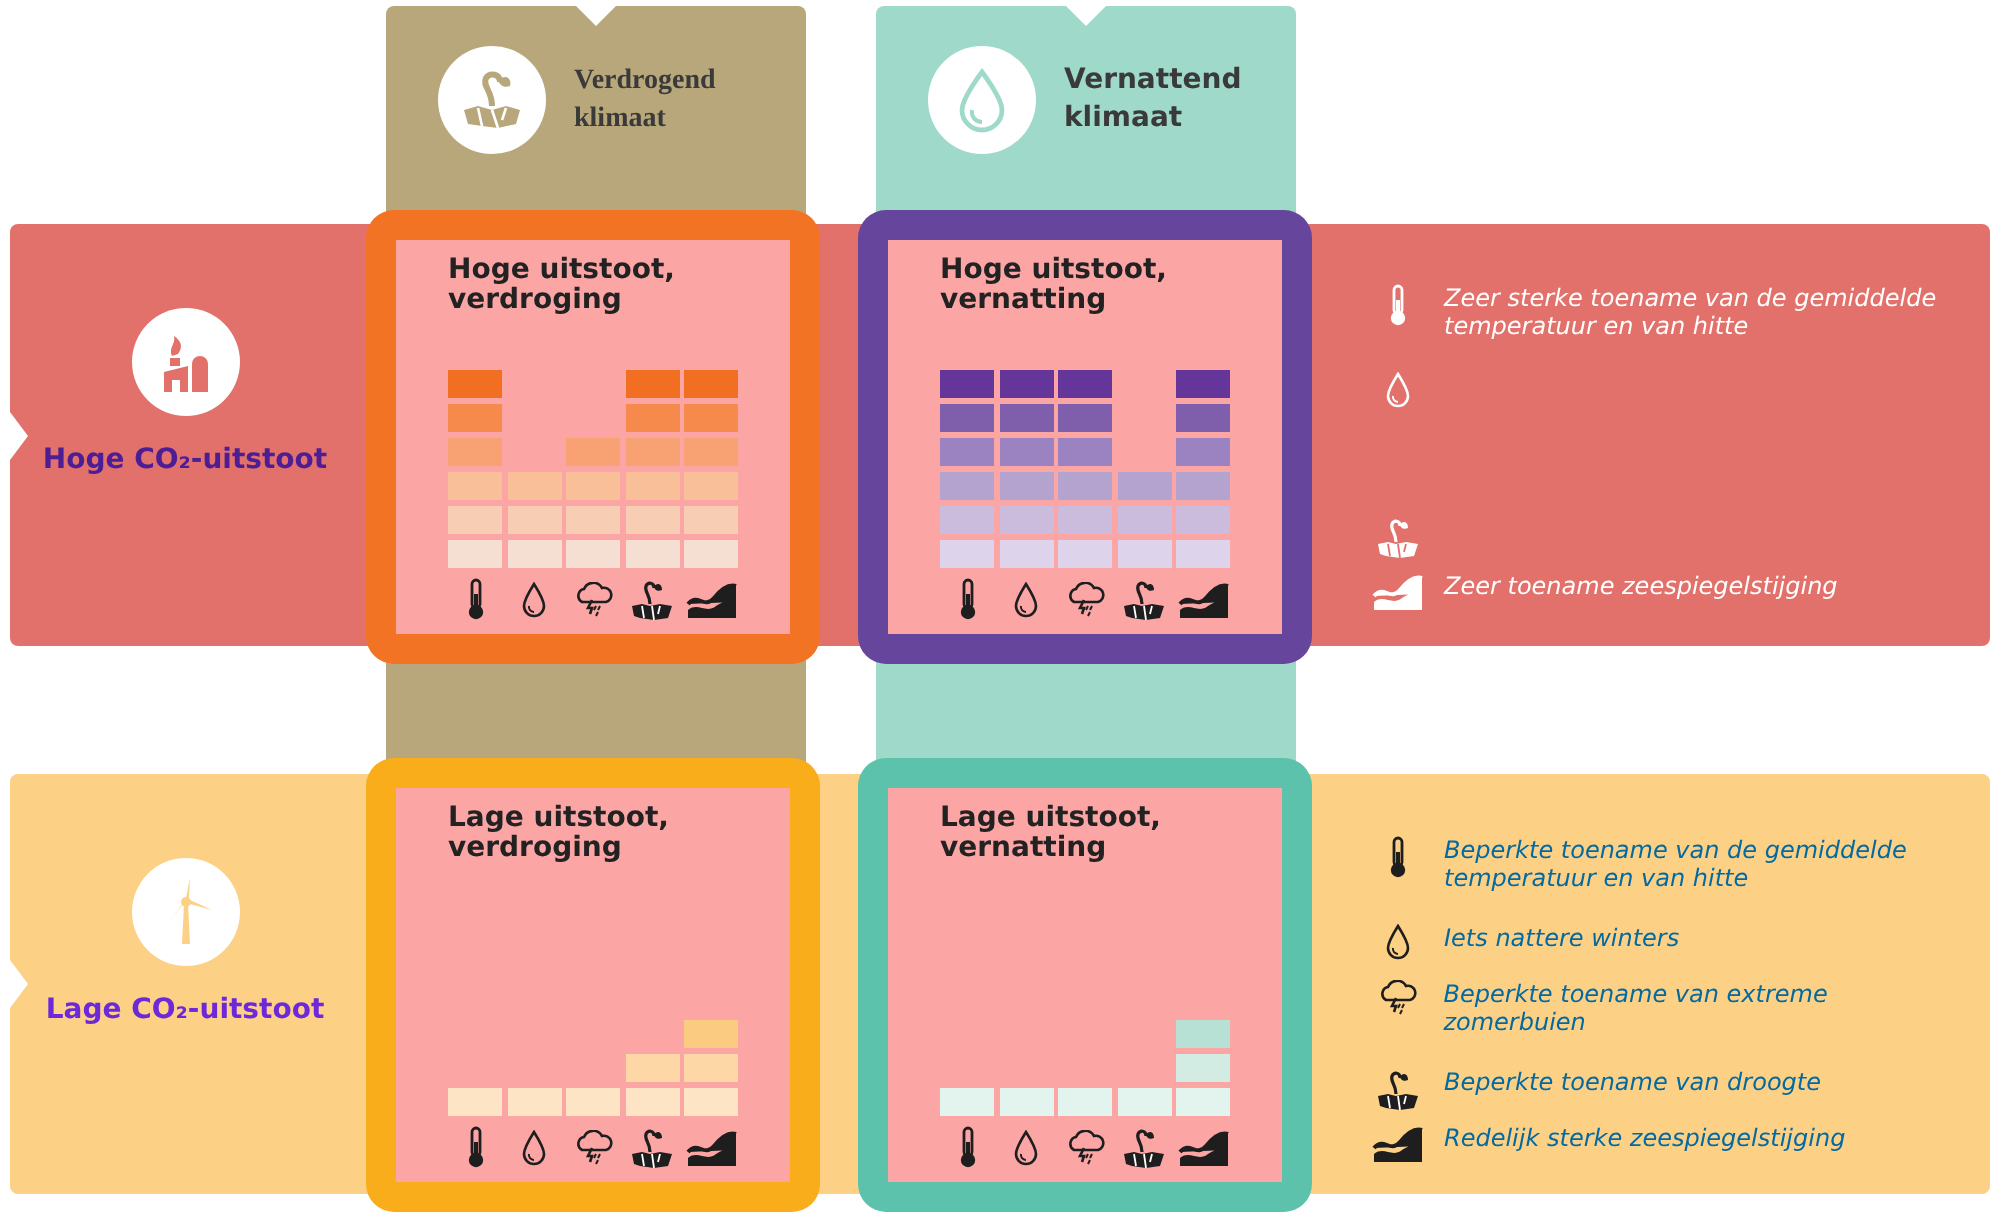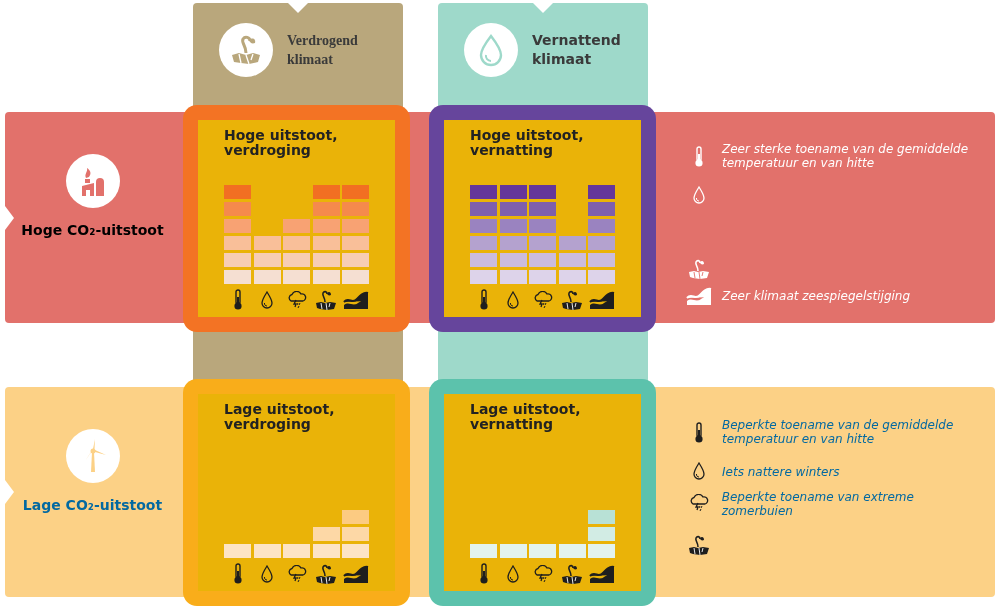"Hoge uitstoot," .box .inner { background: #eab308 -> #fca5a5 }
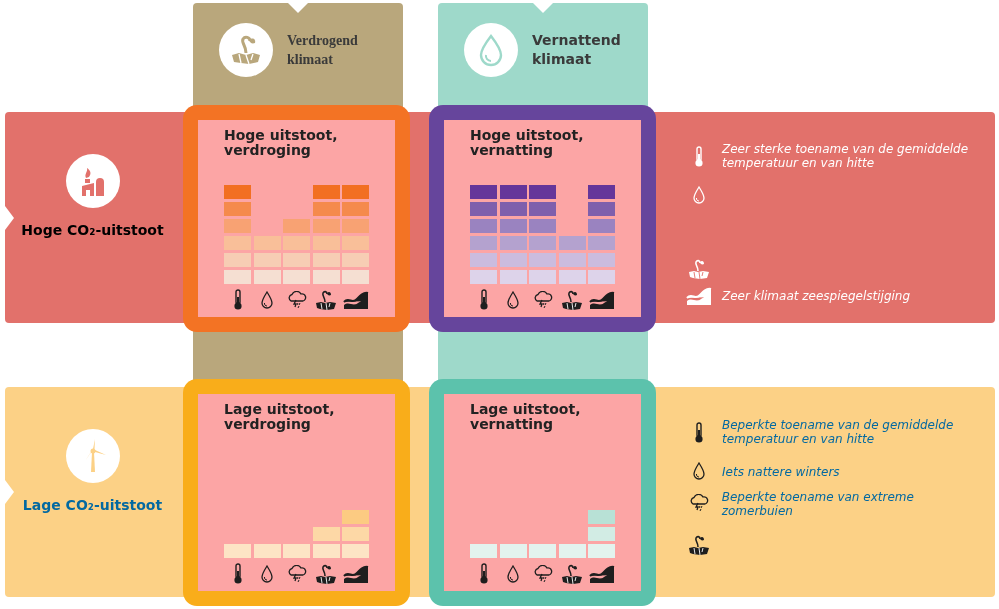"Zeer sterke toename van de" .li { align-items: center -> flex-start }
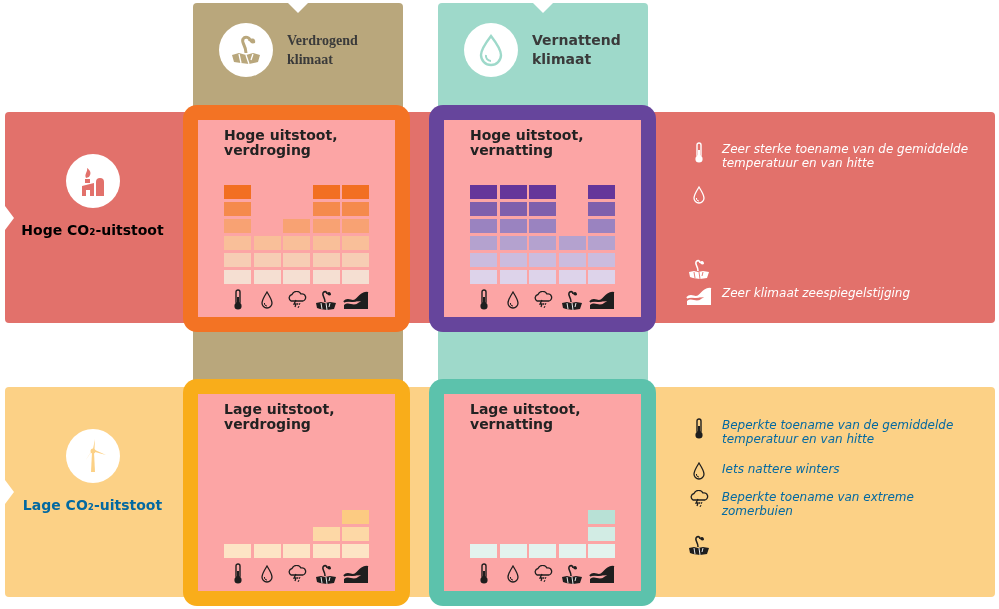"Hoge CO₂-uitstoot" div.row-title { color: #000000 -> #4c1d95 }
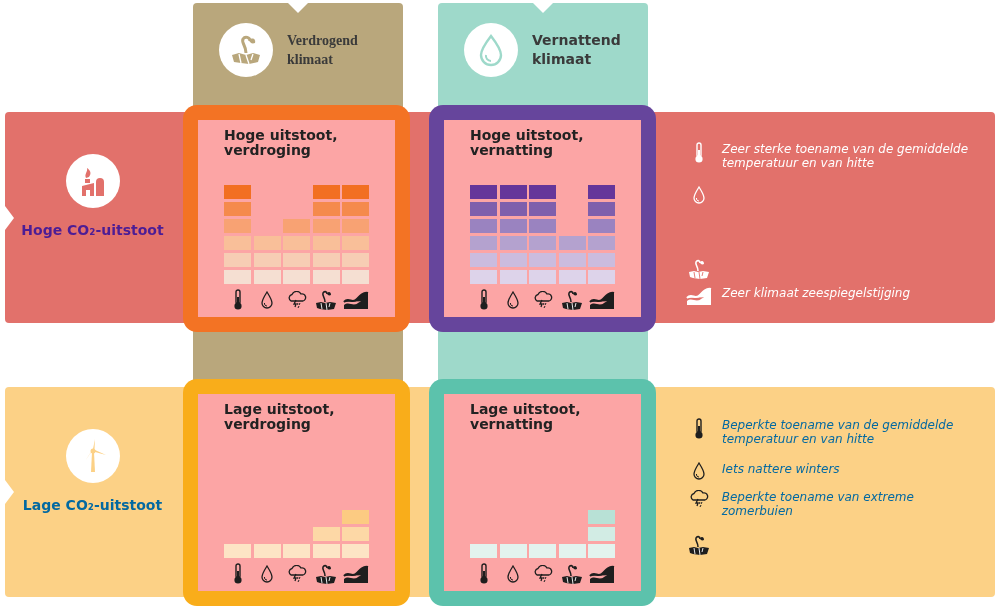"Zeer klimaat zeespiegelstijging" div.ltx { text: klimaat -> toename }
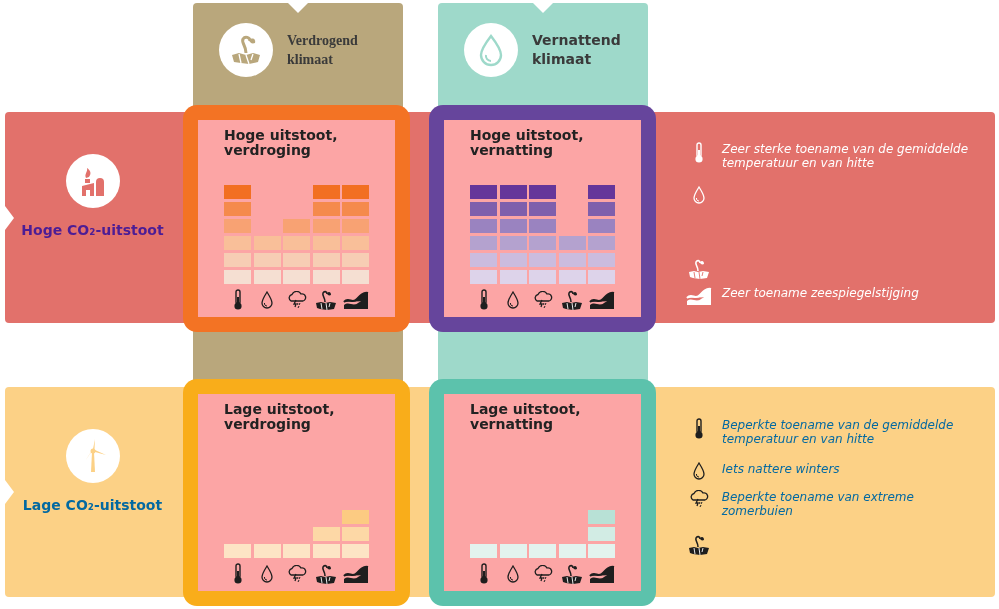"Lage CO₂-uitstoot" div.row-title { color: #0369a1 -> #6d28d9 }
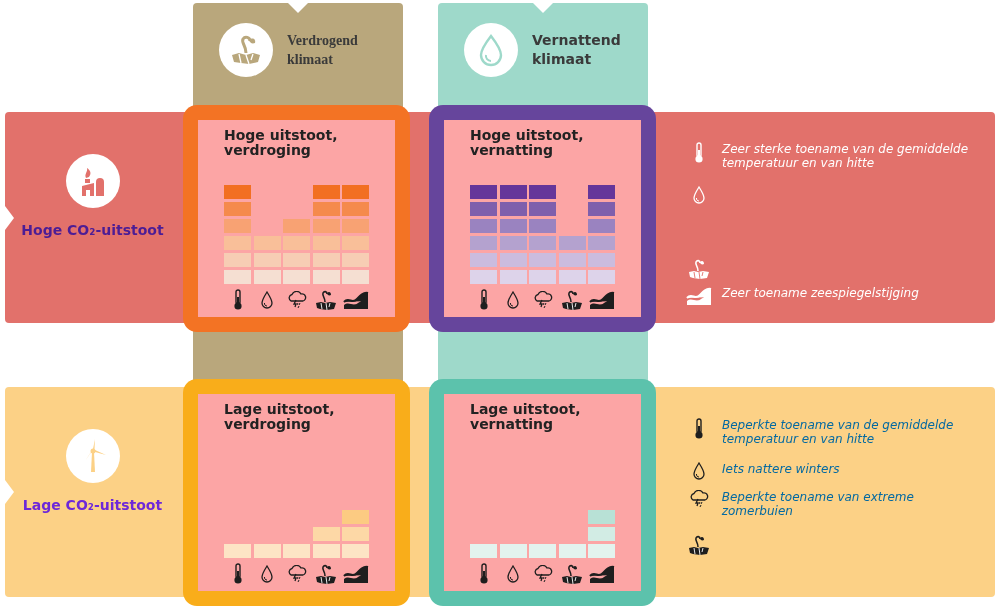"Beperkte toename van droogte" div.ltx { html: none -> <div>Beperkte toename van droogte</div> }
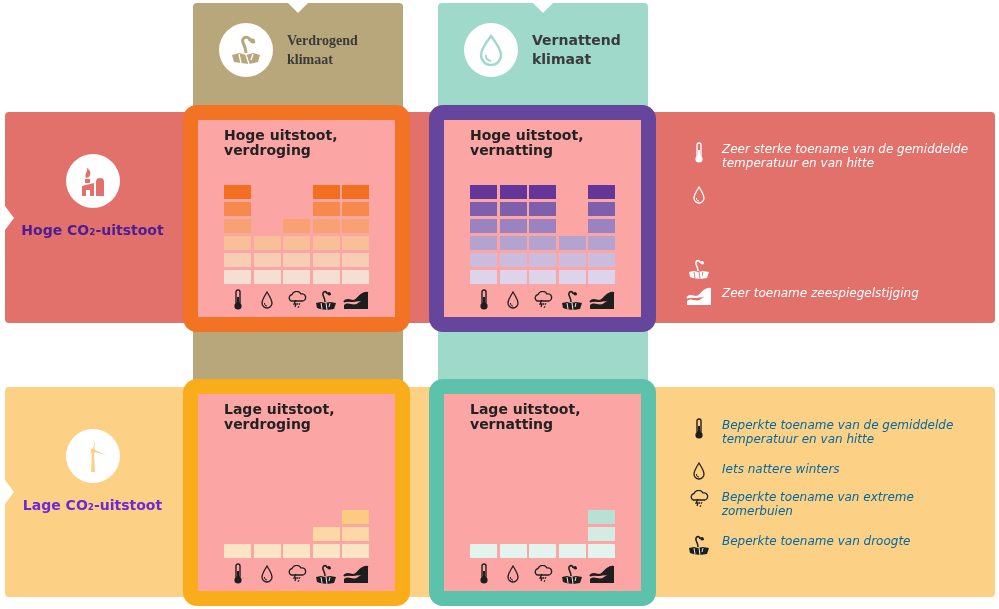"Redelijk sterke zeespiegelstijging" div.li { html: none -> <div> <div> <svg> <path></path> <path></path> </svg> </div> <div>Redelijk sterke zeespiegelstijging</div> </div> }
